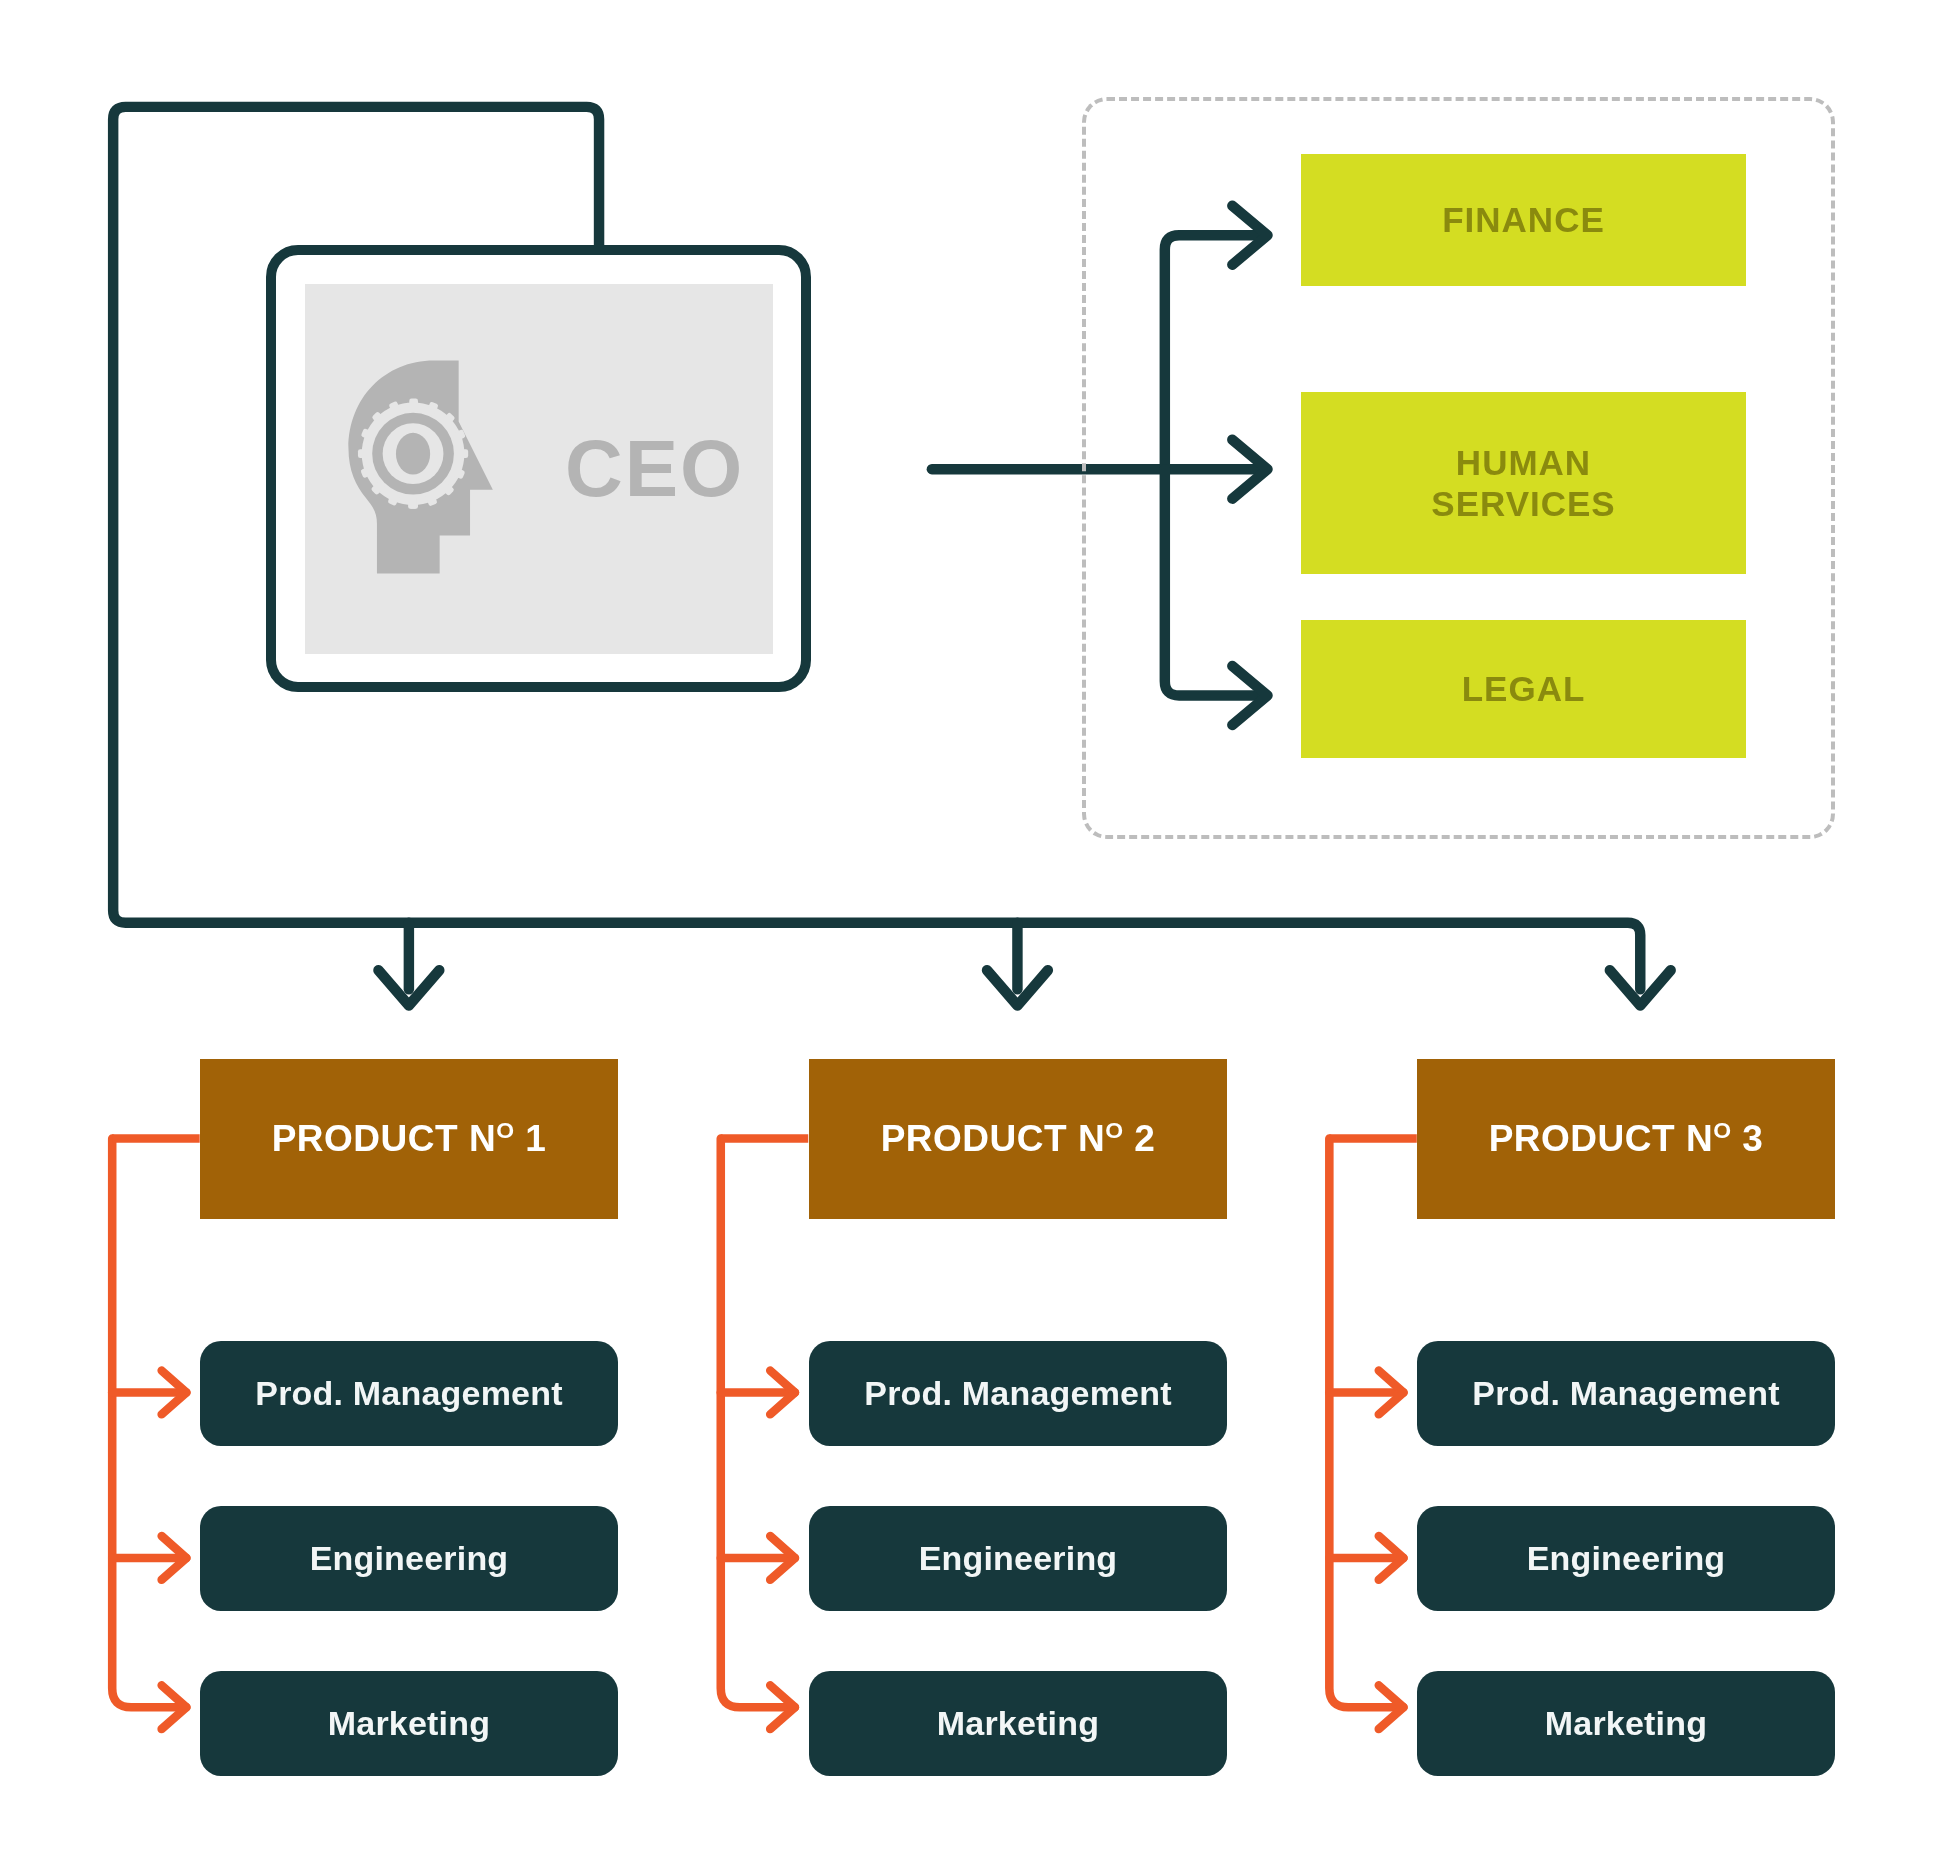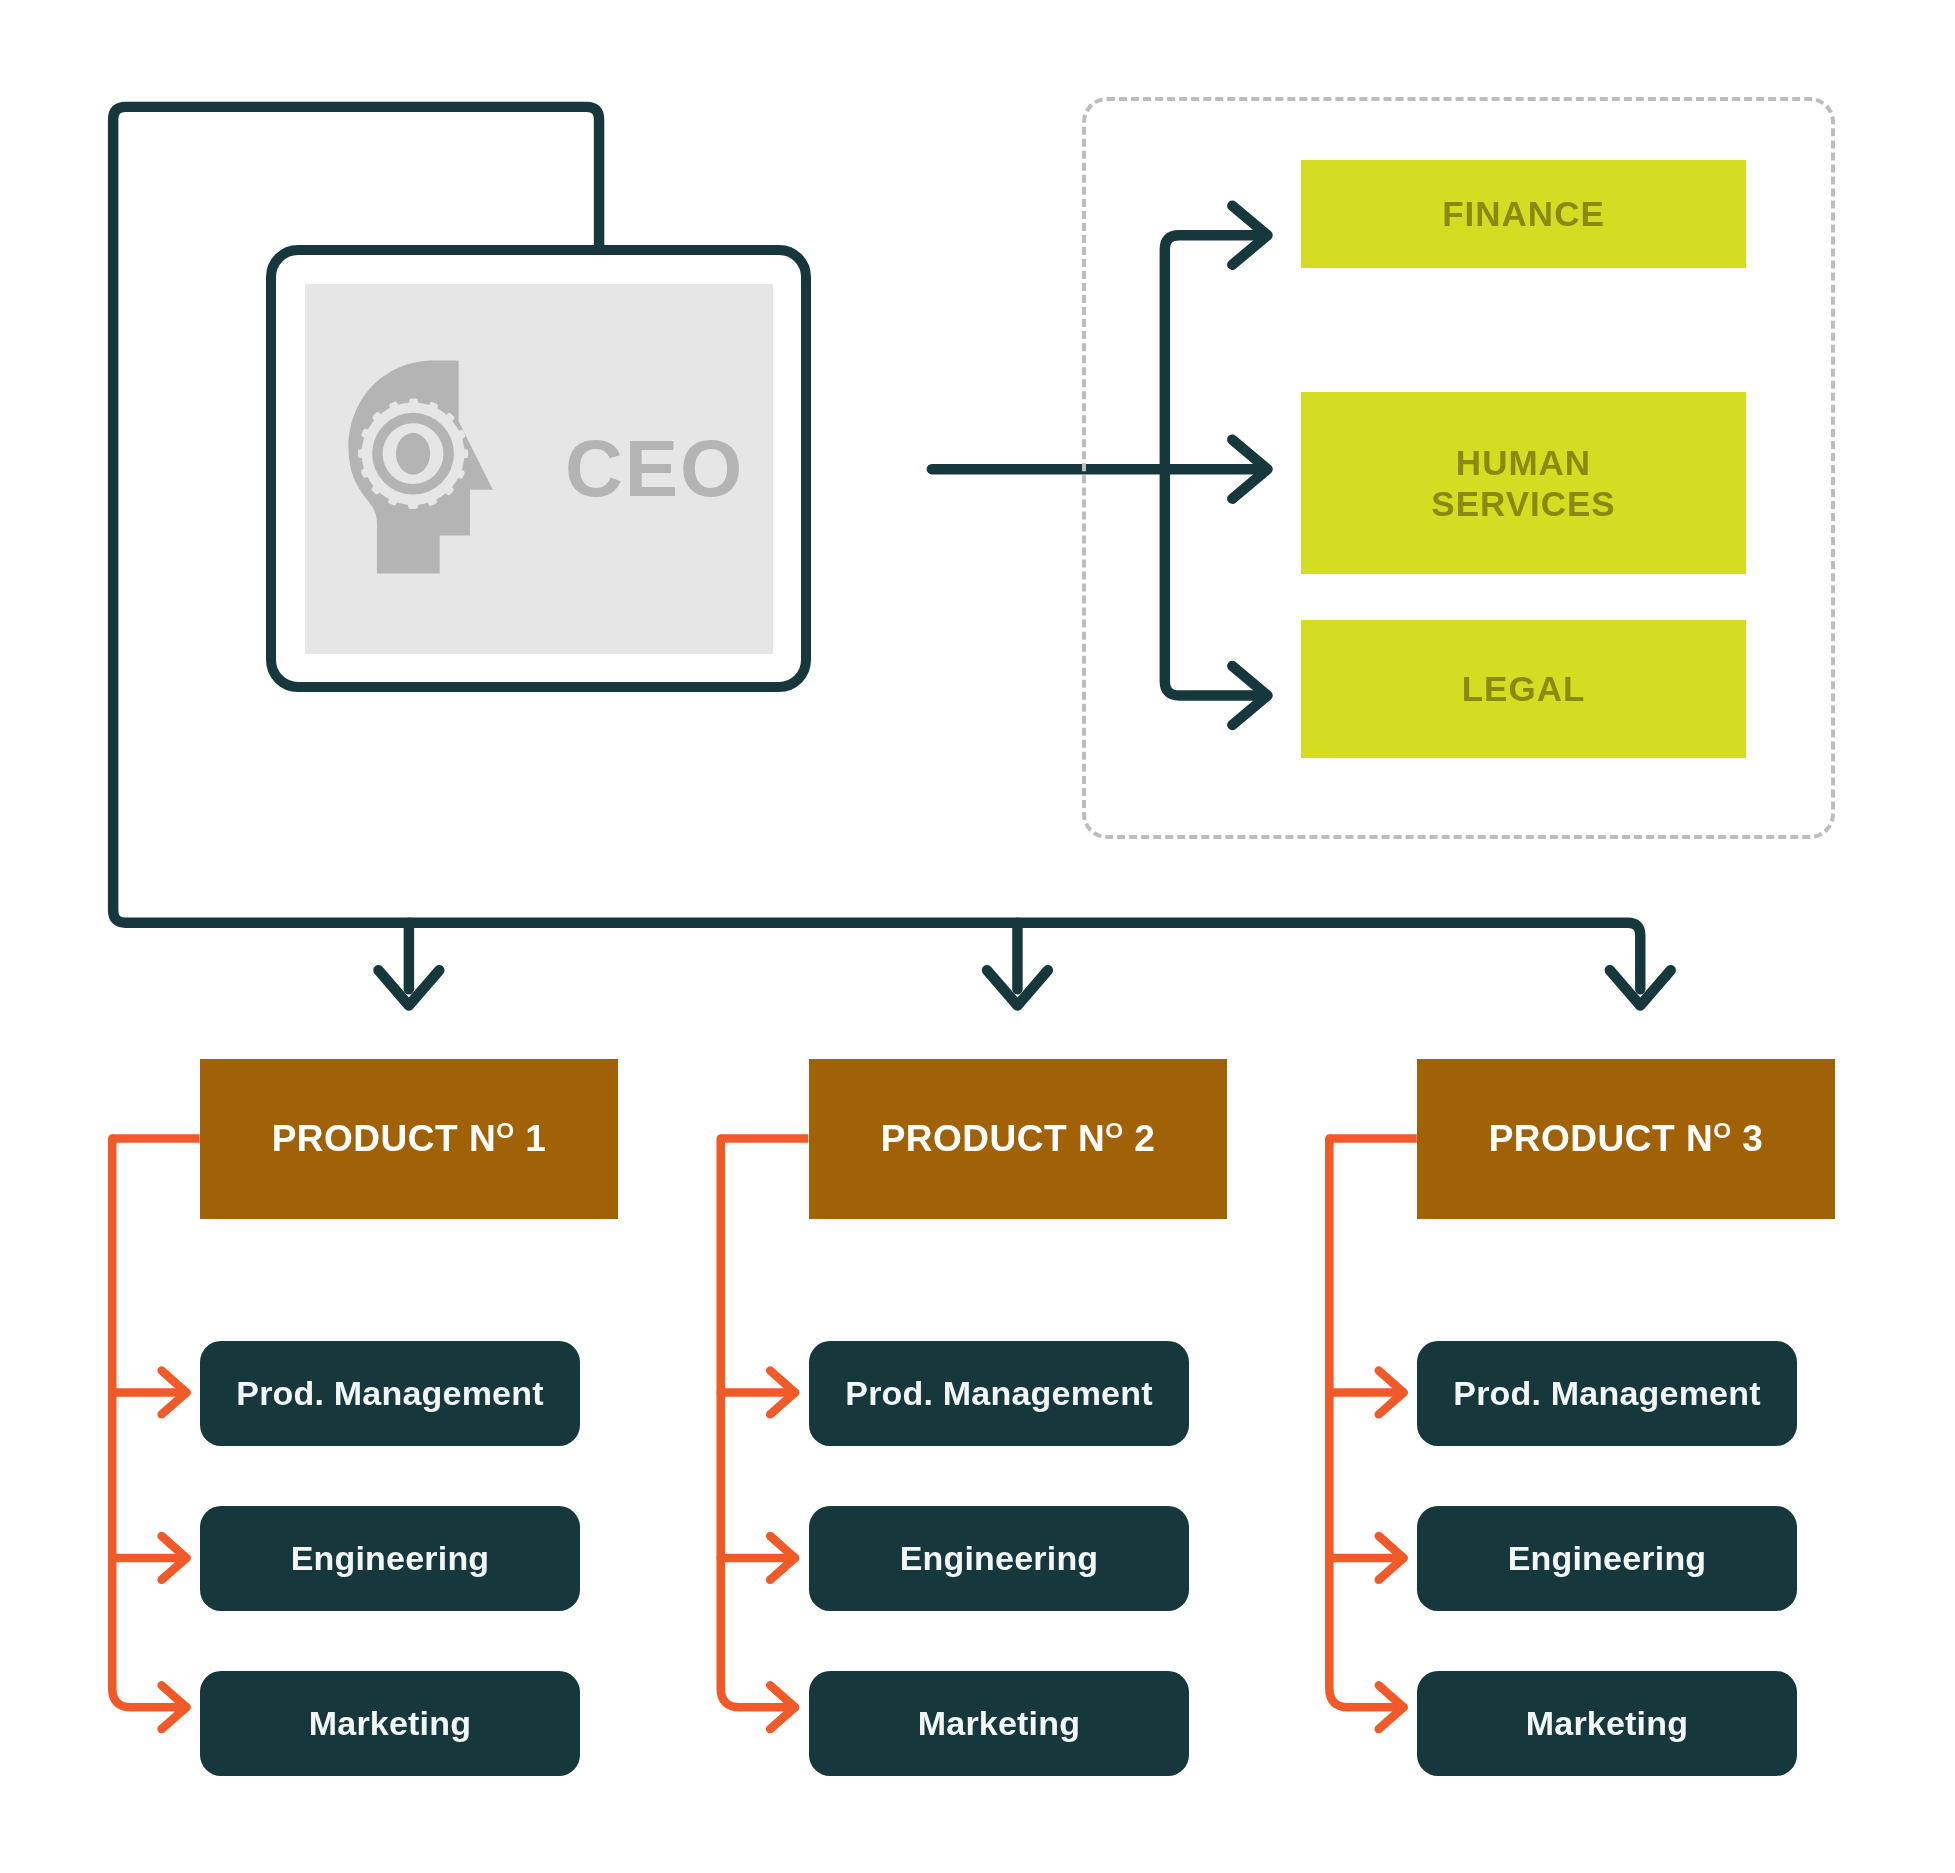"FINANCE" #svc-finance { height: 108px -> 132px; top: 160px -> 154px }
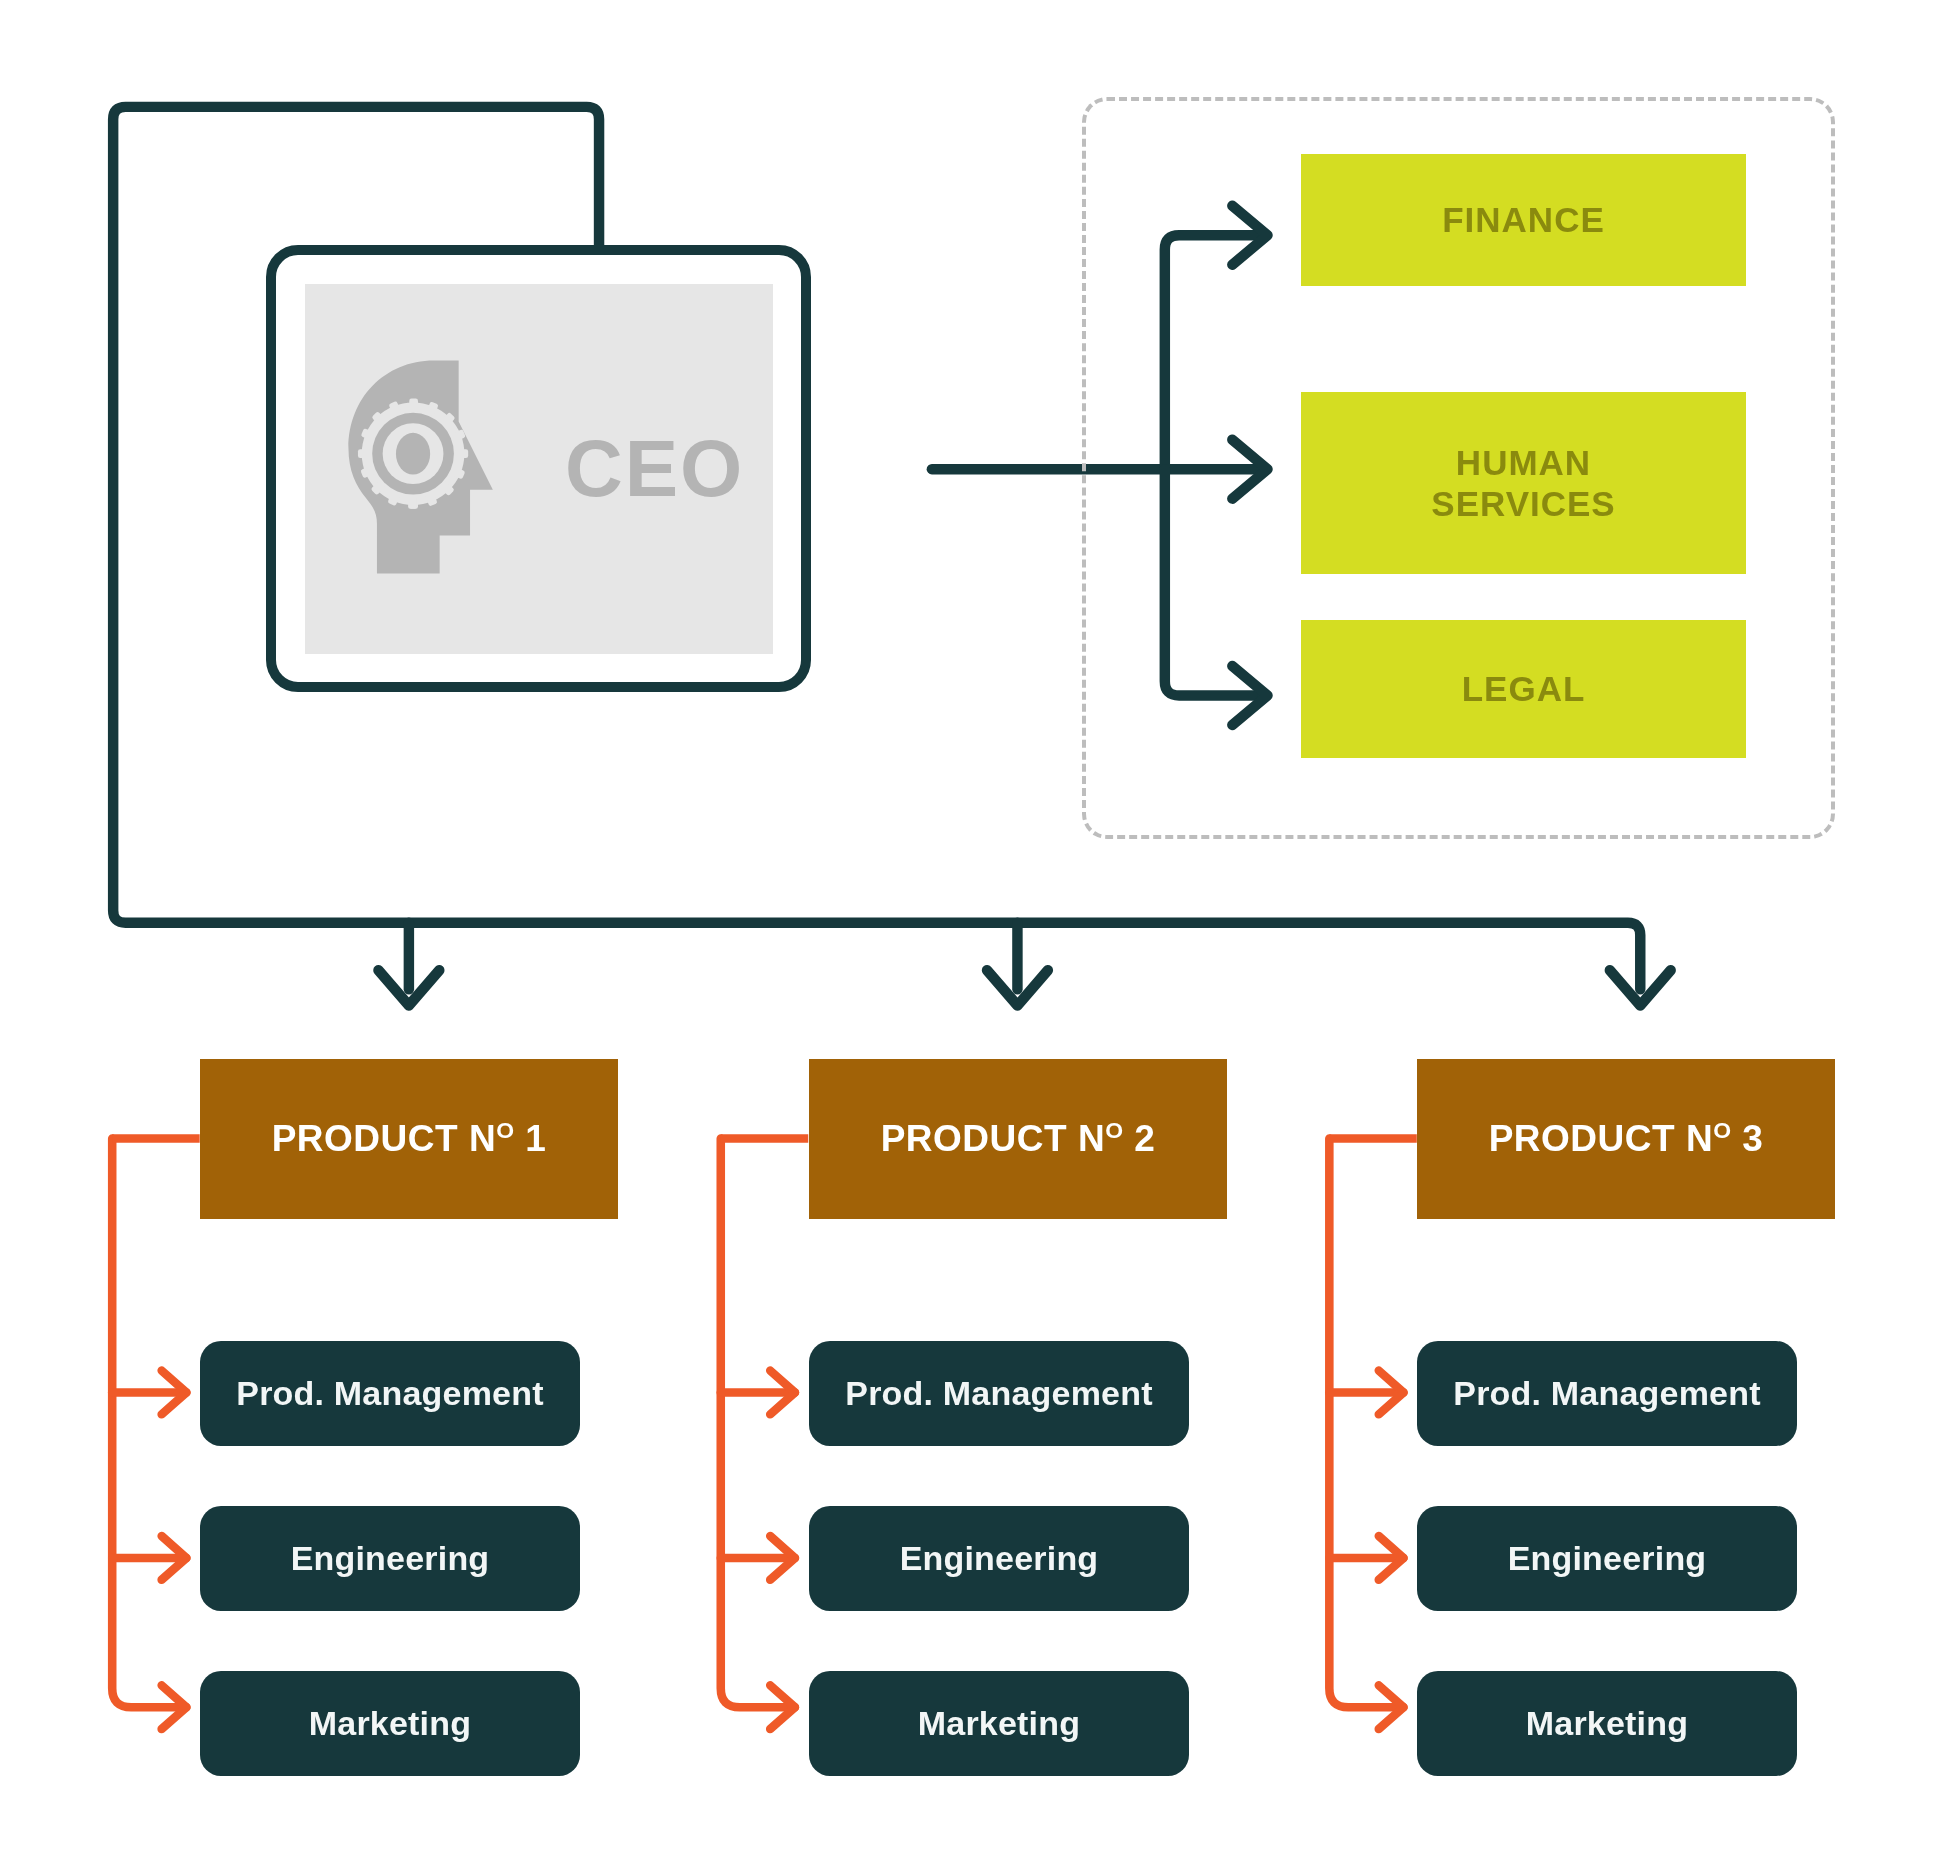"Prod. Management" .unit { width: 380px -> 418px }
